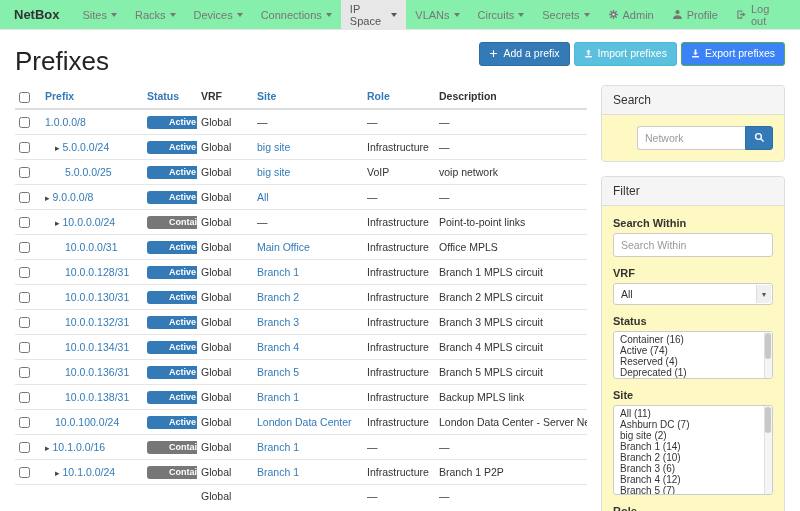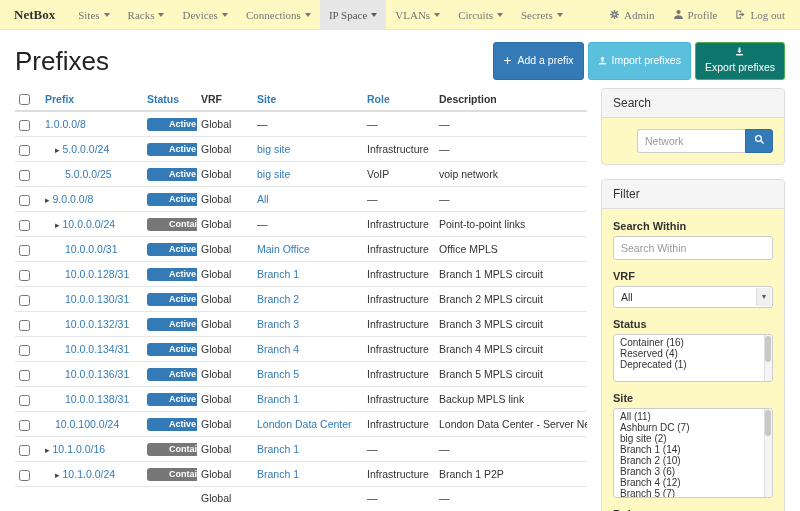"NetBox" .navbar { background: #fef9c3 -> #86efac; font-family: Liberation Serif, serif -> none }
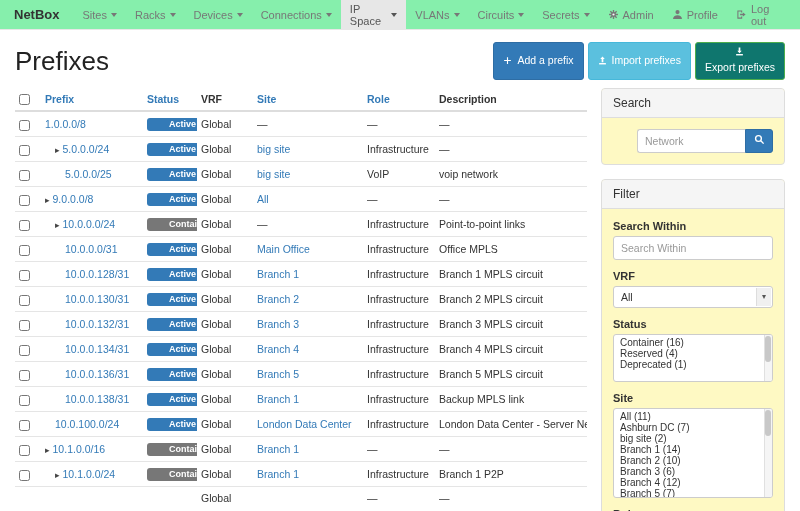"Export prefixes" .btn-success { background: #0f766e -> #3b82f6; flex-direction: column -> none }
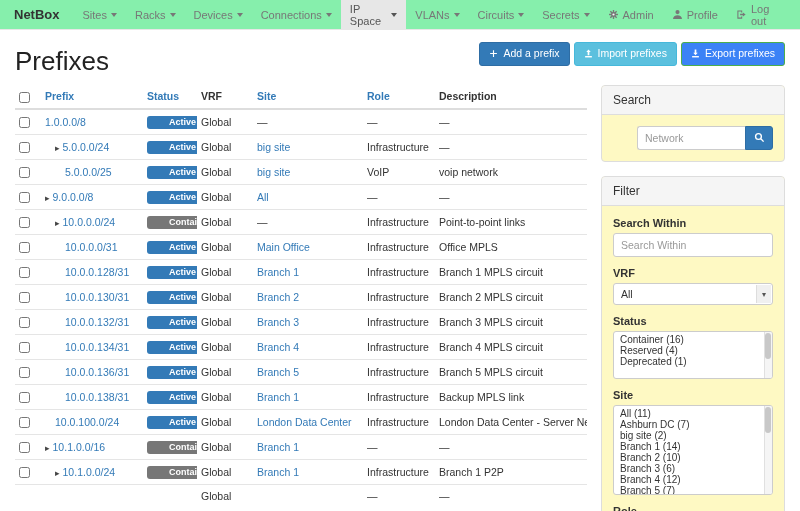"Active (74)" div.opt { html: none -> <div>Active (74)</div> }
